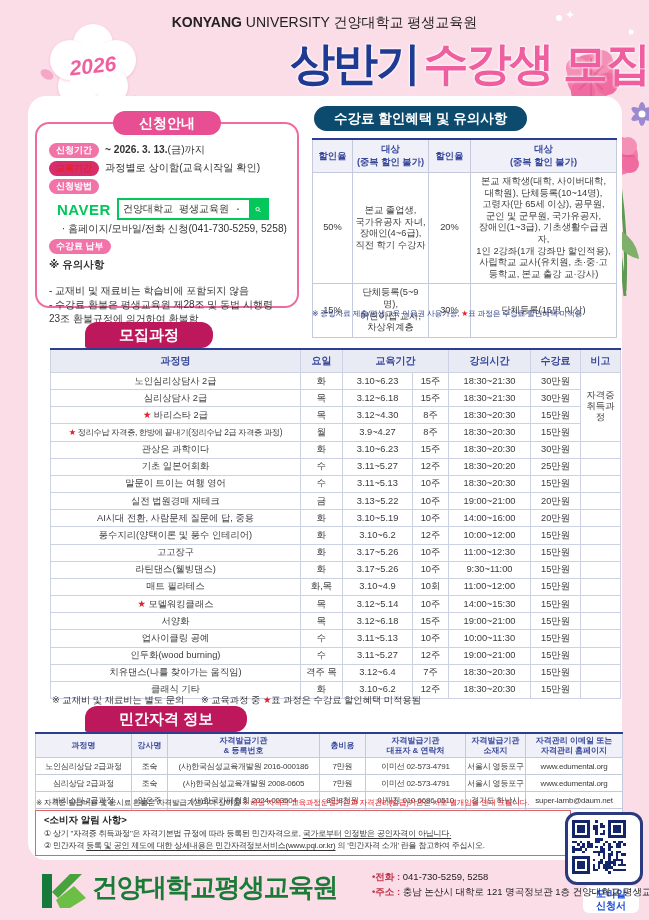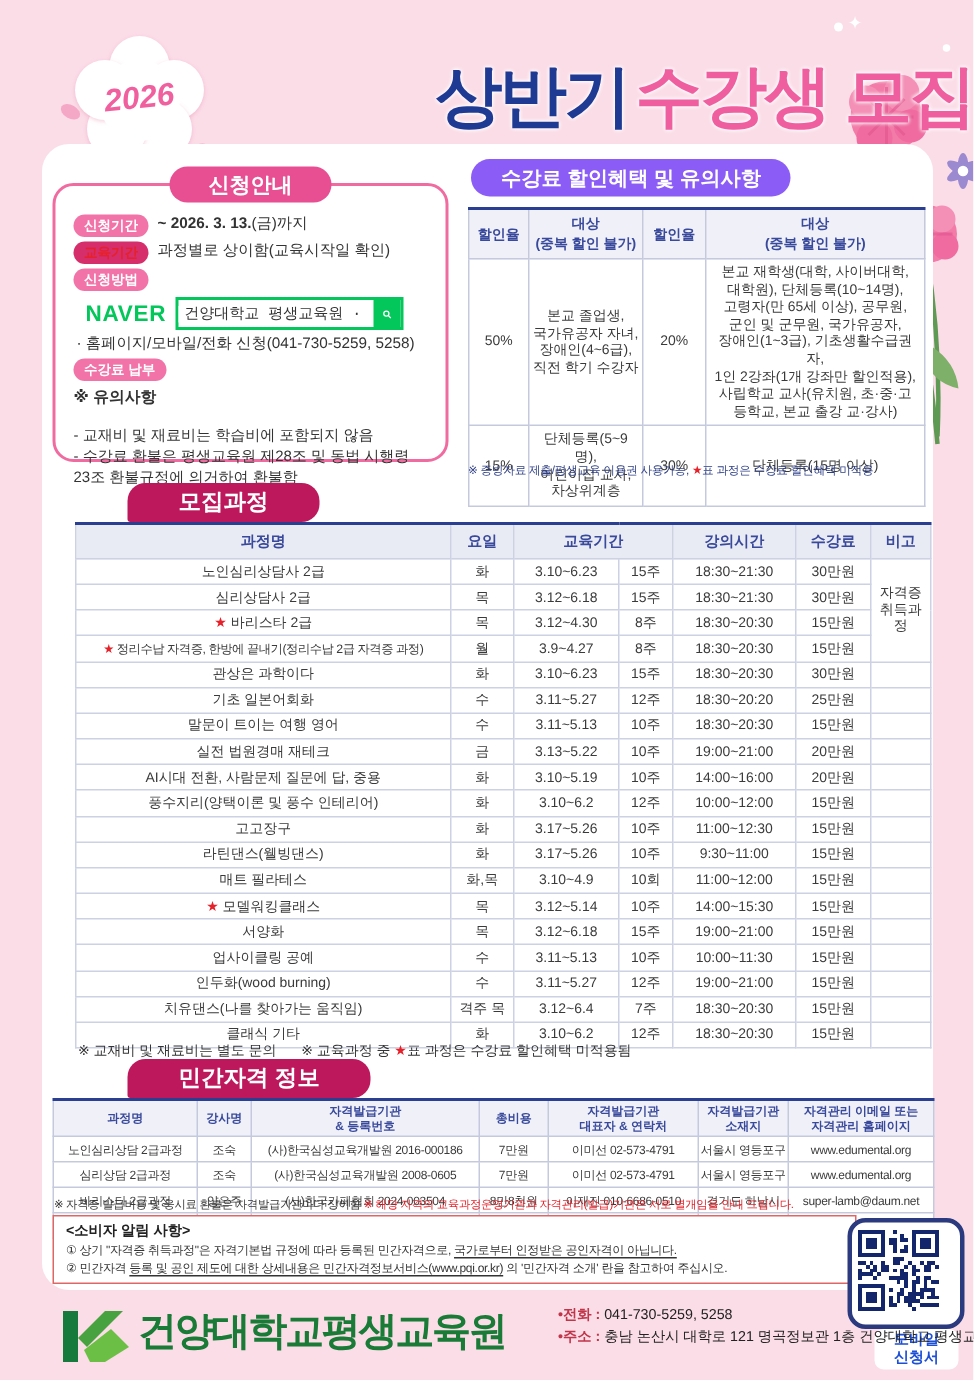"KONYANG UNIVERSITY 건양대학교 평생교육원" div.uni-line { html: none -> <div> <b>KONYANG</b><span> UNIVERSITY 건양대학교 평생교육원</span> </div> }
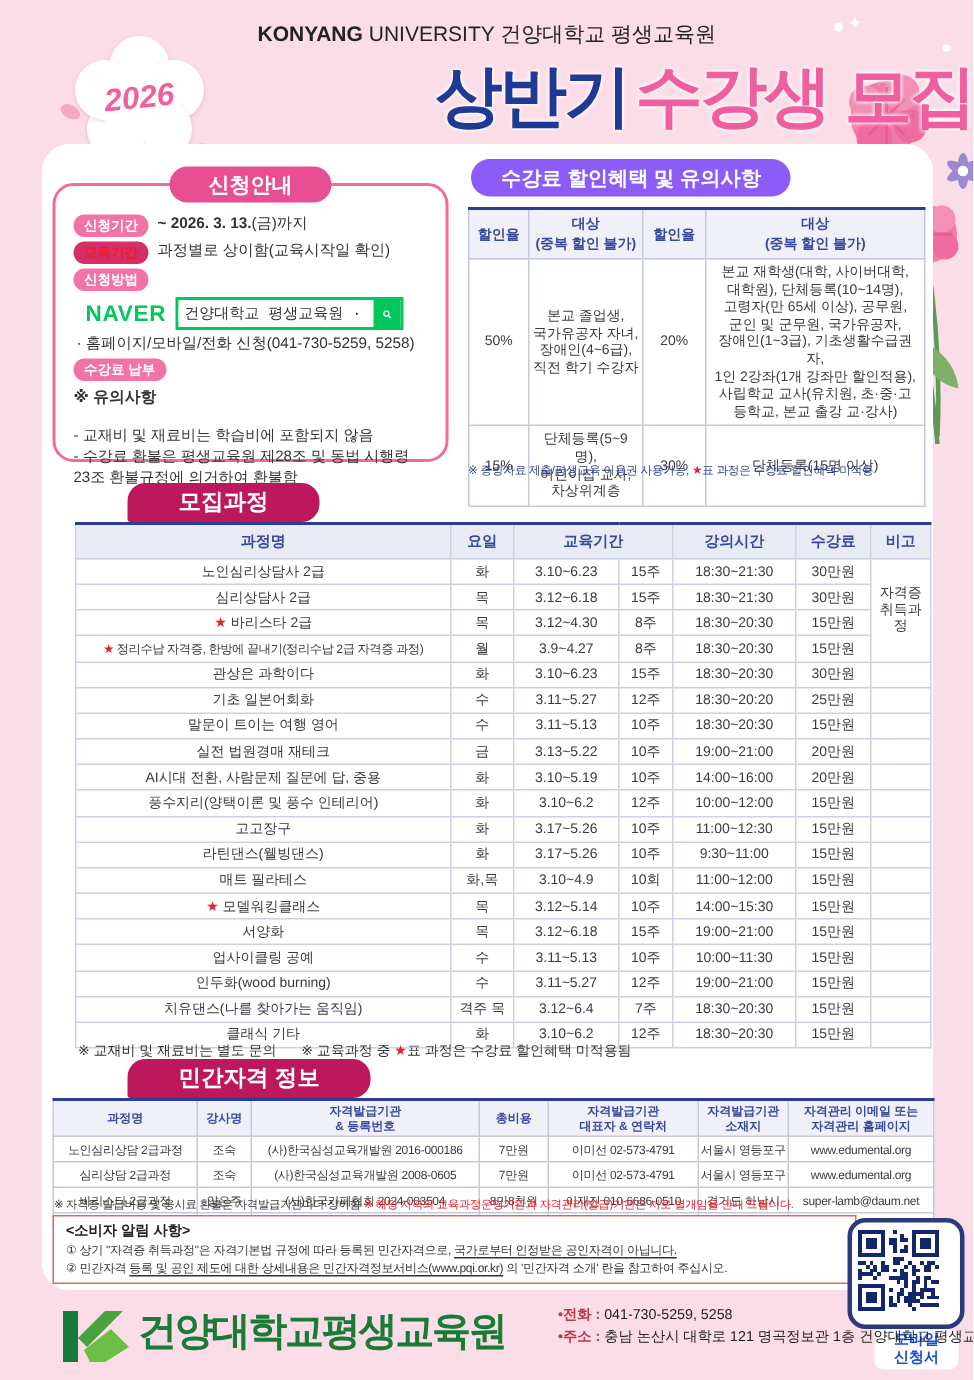"수강료 할인혜택 및 유의사항" .disc-pill { background: #8b5cf6 -> #0c4a6e }
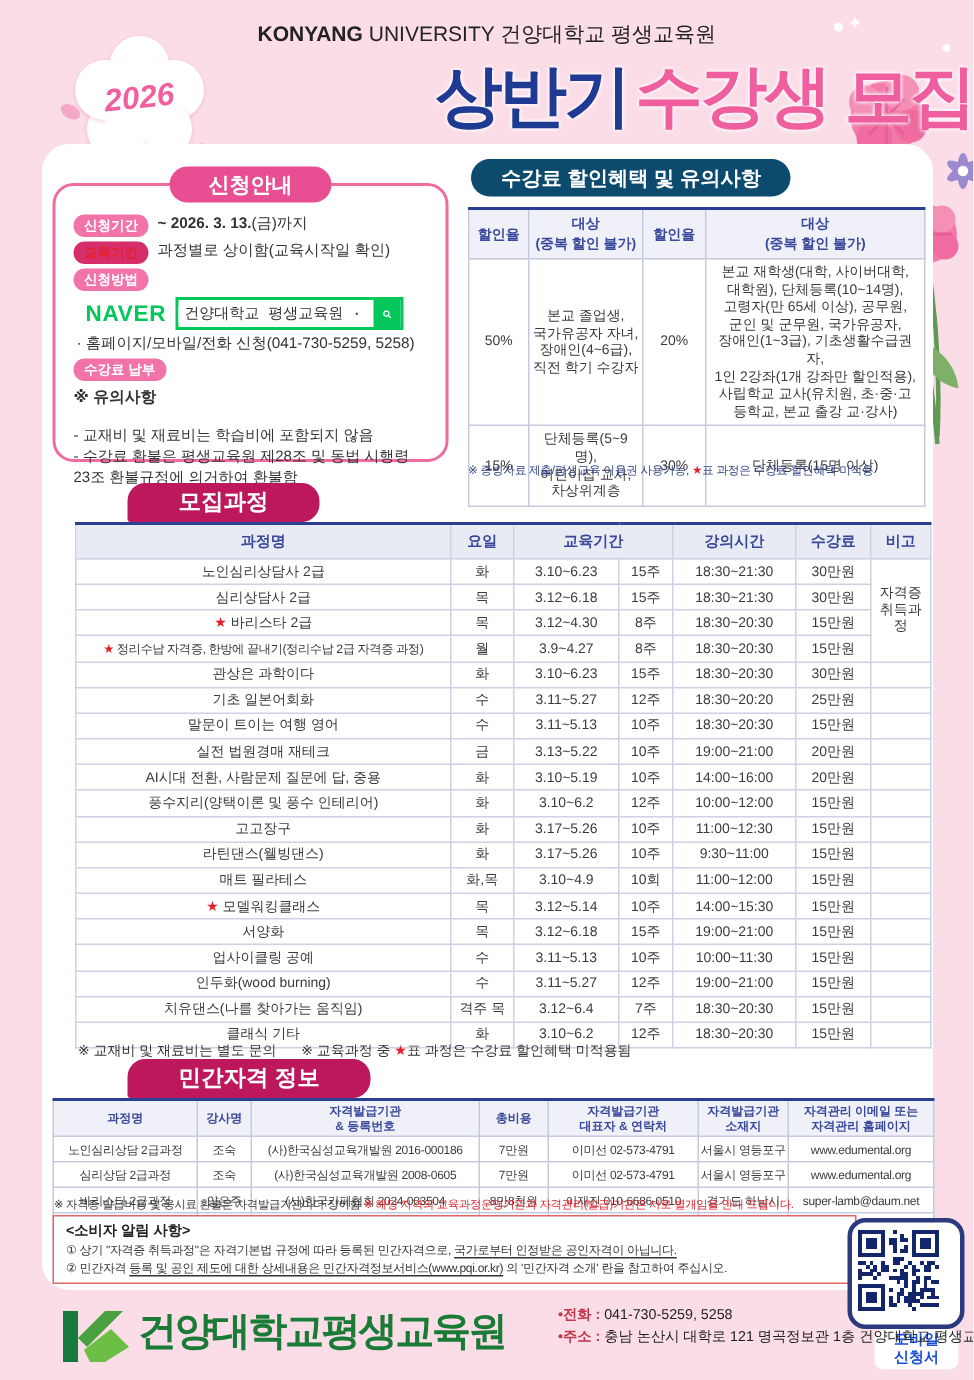"· 홈페이지/모바일/전화 신청(041-730-5259, 5258)" .small-line { text-align: none -> right }
